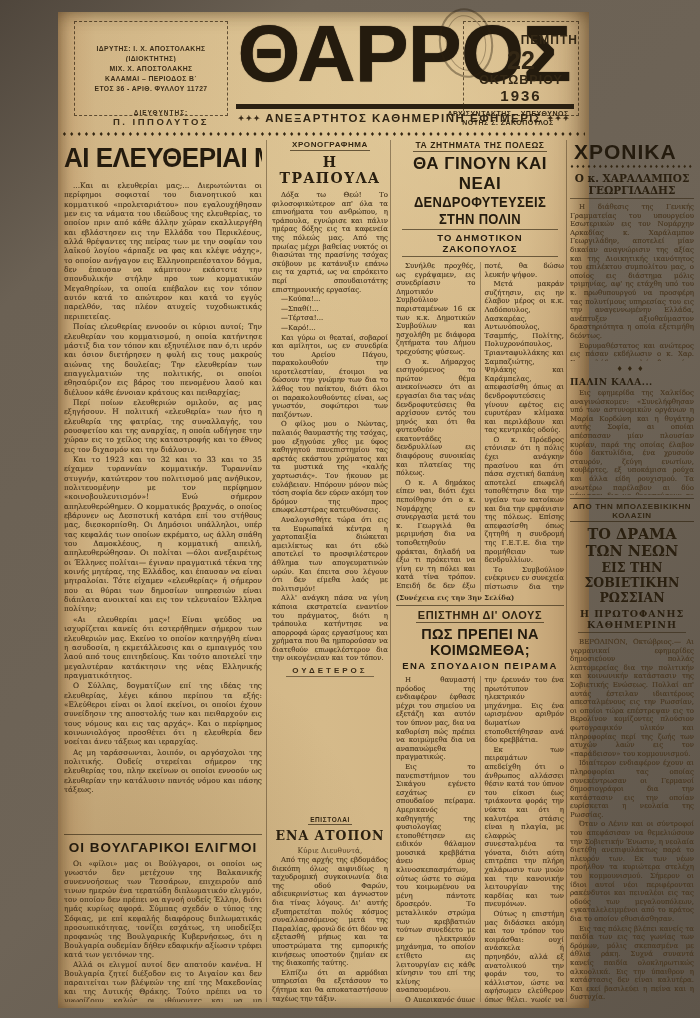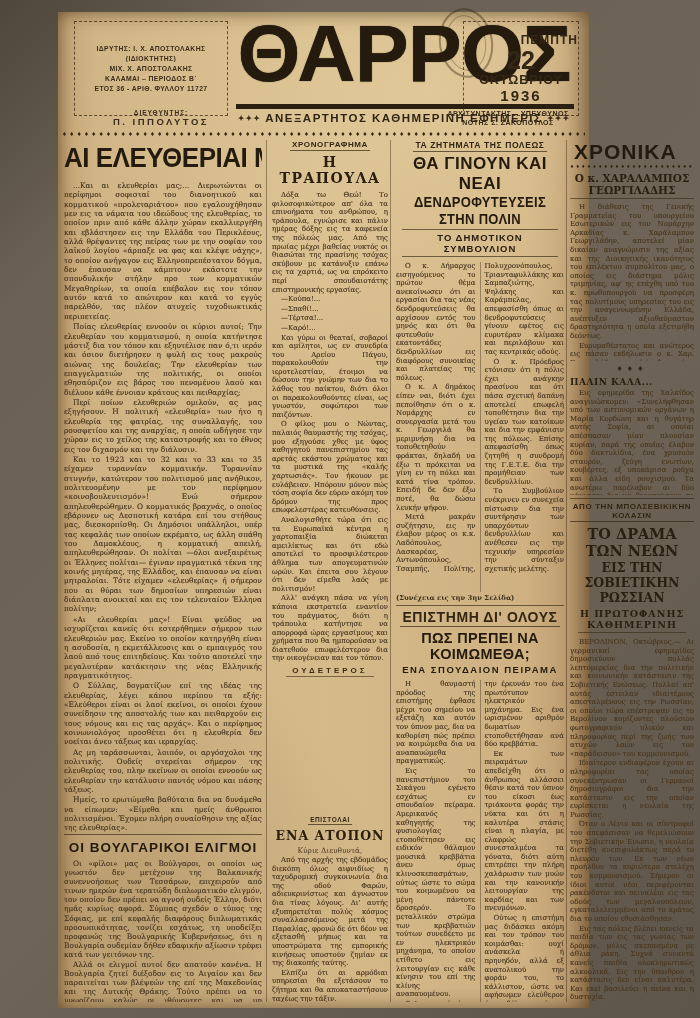"ΤΟ ΔΗΜΟΤΙΚΟΝ ΣΥΜΒΟΥΛΙΟΝ" div.head-sans { text: ΣΥΜΒΟΥΛΙΟΝ -> ΖΑΚΟΠΟΥΛΟΣ }
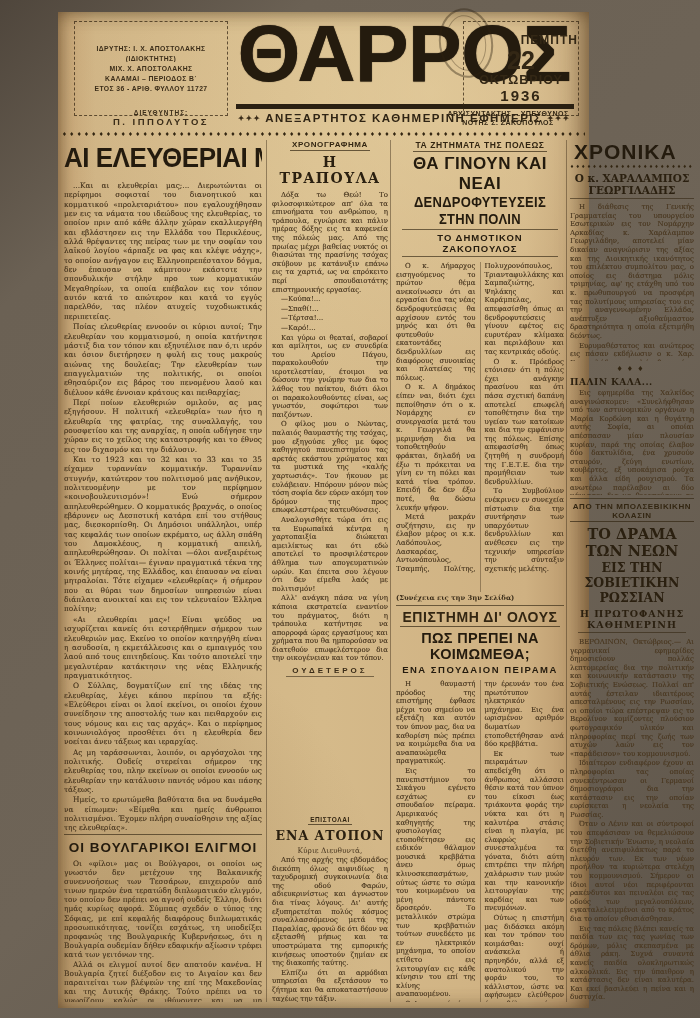"Συνήλθε προχθές, ως εγράψαμεν, εις" p { html: none -> <p>Συνήλθε προχθές, ως εγράψαμεν, εις συνεδρίασιν το Δημοτικόν Συμβούλιον παρισταμένων 16 εκ των κ.κ. Δημοτικών Συμβούλων και ησχολήθη με διάφορα ζητήματα του Δήμου τρεχούσης φύσεως.</p> }
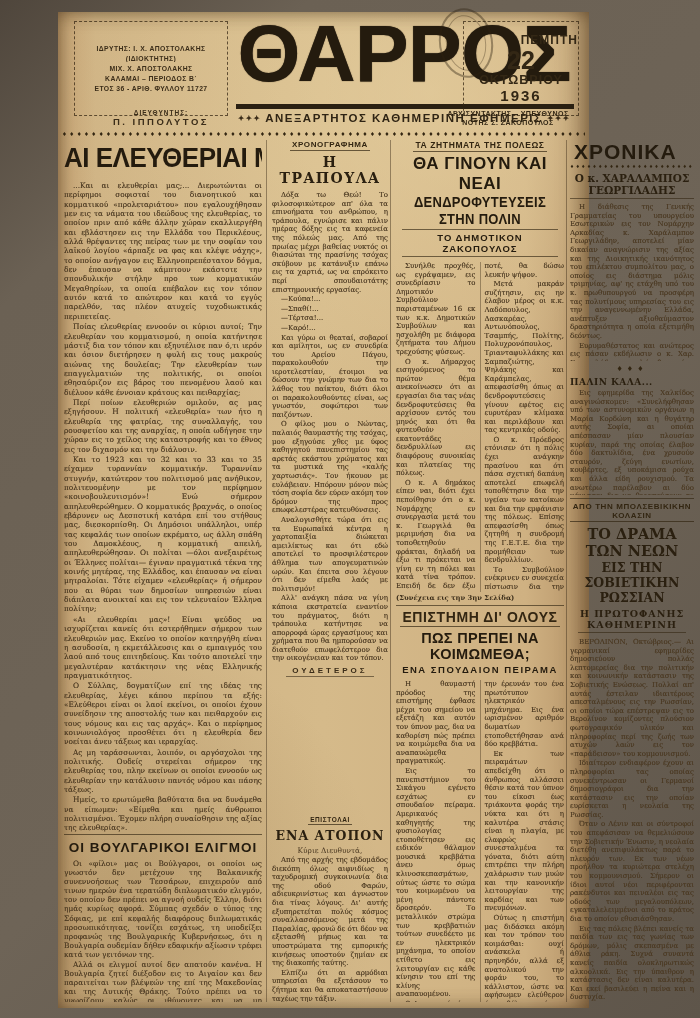"ΕΠΙΣΤΗΜΗ ΔΙ' ΟΛΟΥΣ" div.kicker { font-size: 14px -> 11px }
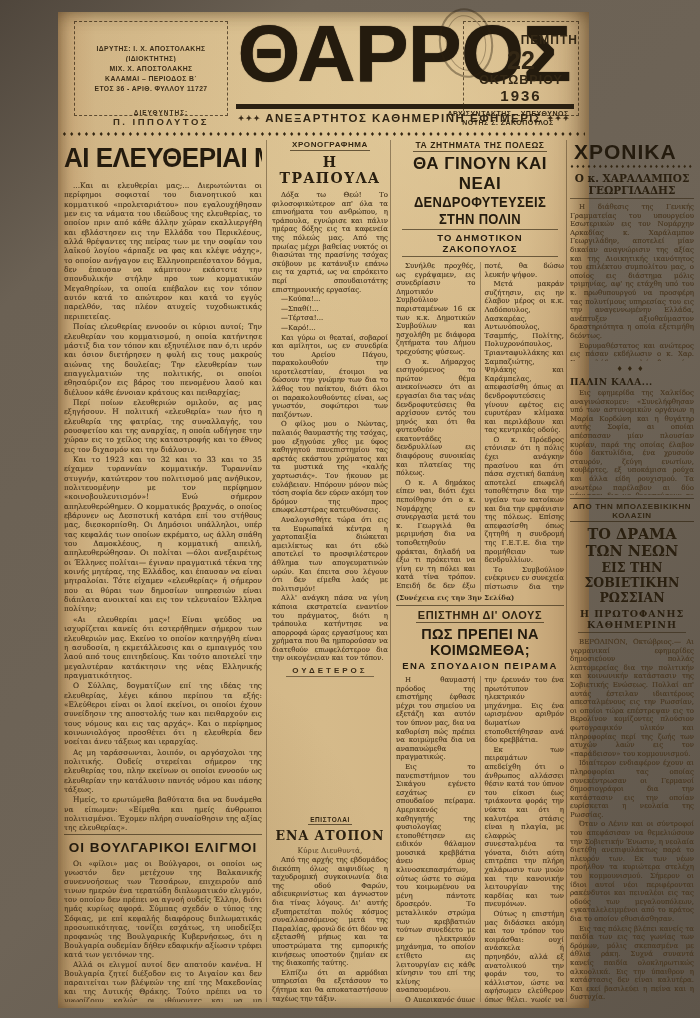"Η θαυμαστή πρόοδος της επιστήμης" p { text: επιστήμης -> ενδιαφέρον }
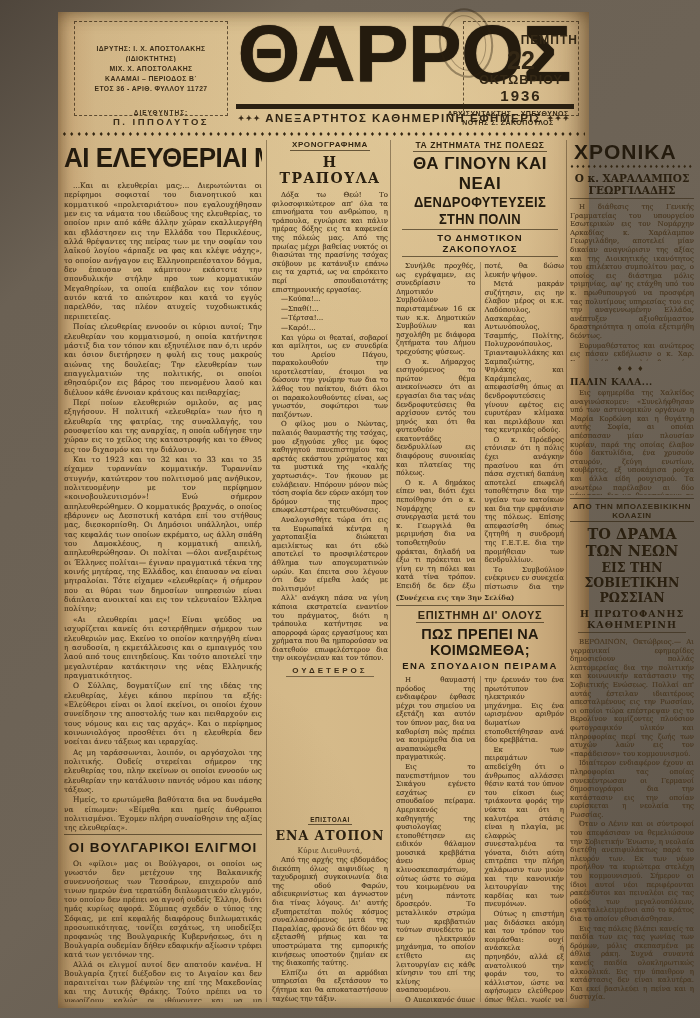"Ημείς, το ερωτώμεθα βαθύτατα δια" p { html: <p>Ημείς, το ερωτώμεθα βαθύτατα δια να δυνάμεθα να είπωμεν: «Είμεθα και ημείς άνθρωποι πολιτισμένοι. Έχομεν πλήρη συναίσθησιν της αξίας της ελευθερίας».</p> -> none }
